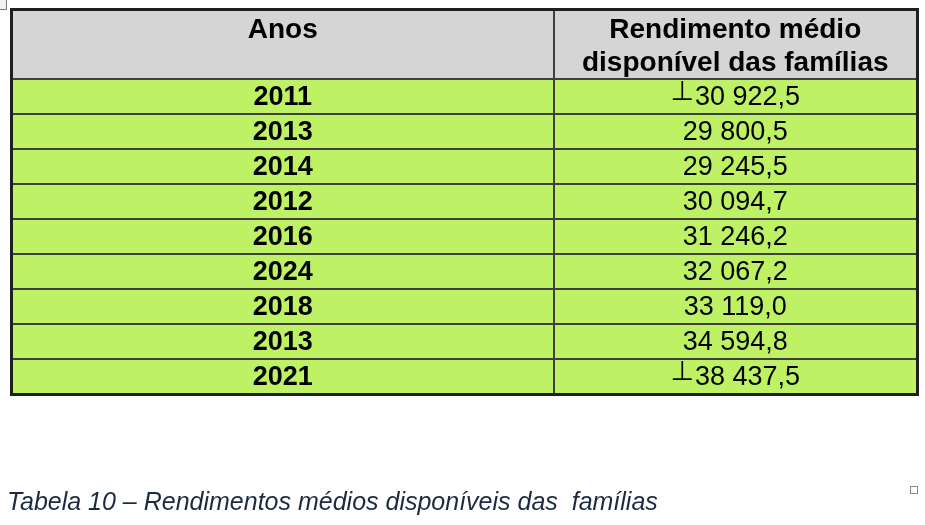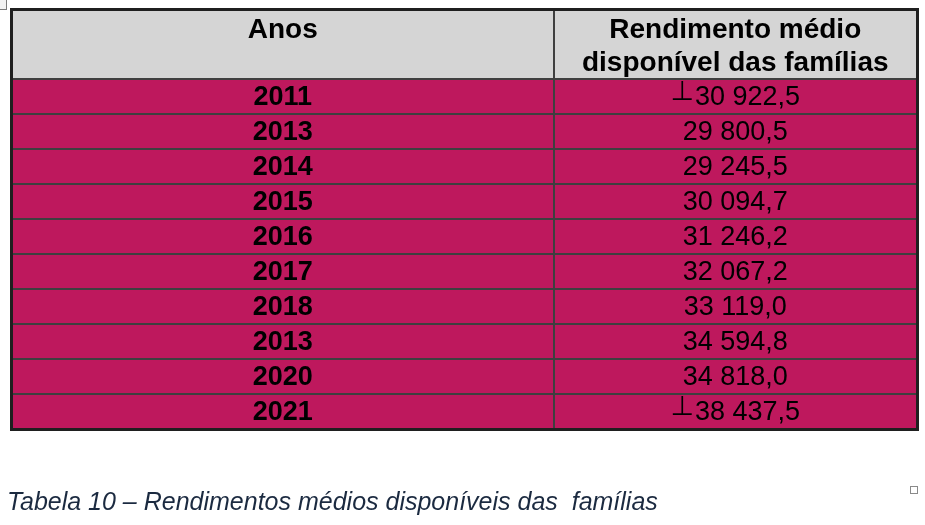"2011" td { background: #be185d -> #bef264 }
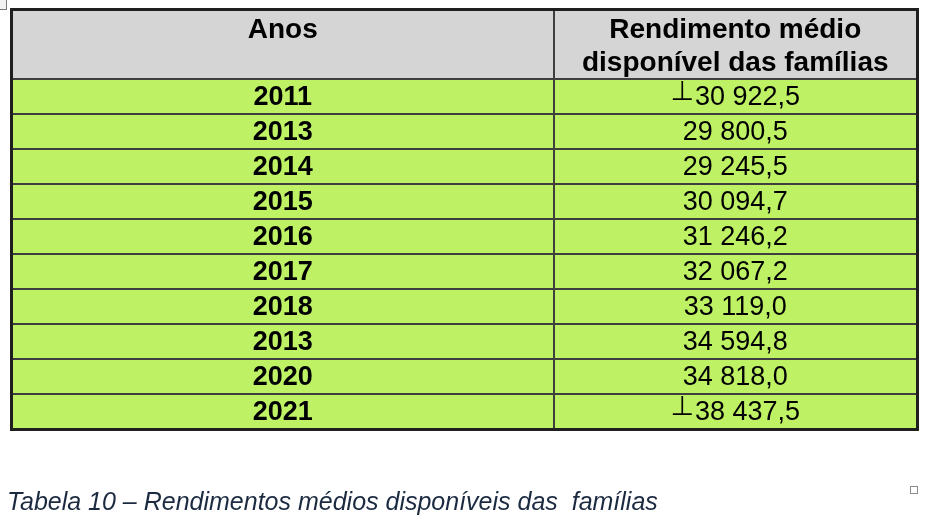"2015" td.year-cell { text: 2015 -> 2012 }
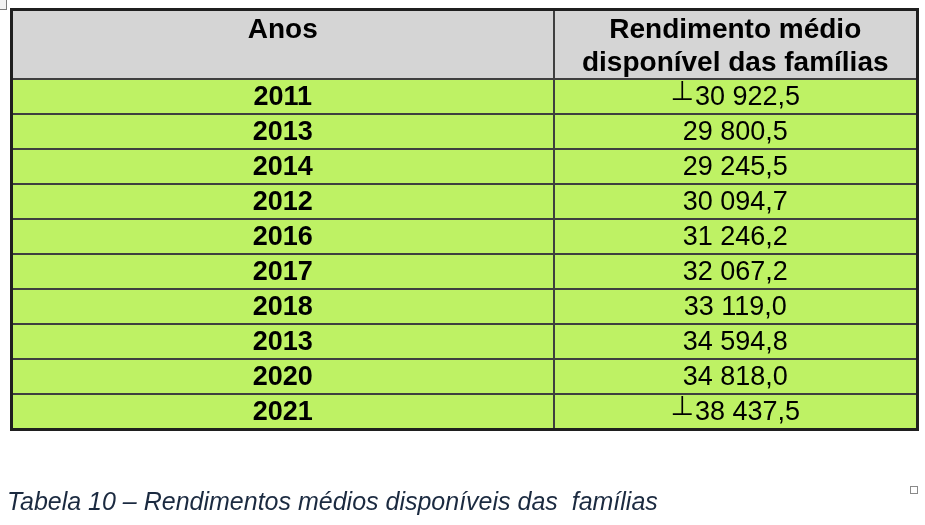"2017" td.year-cell { text: 2017 -> 2024 }
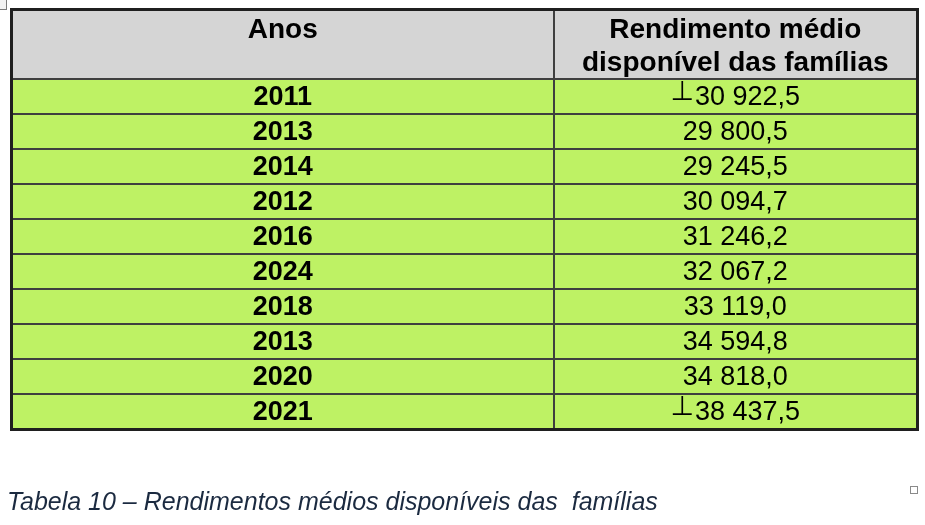"2020" tr { html: <tr> <td>2020</td> <td><span>34 818,0</span></td> </tr> -> none }
